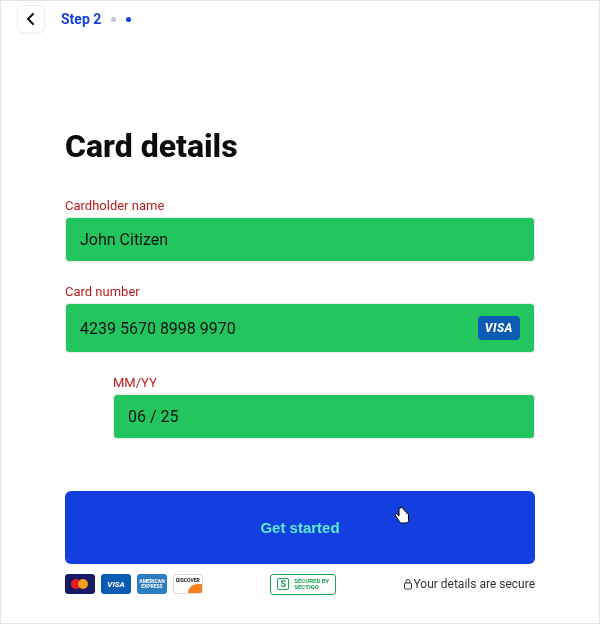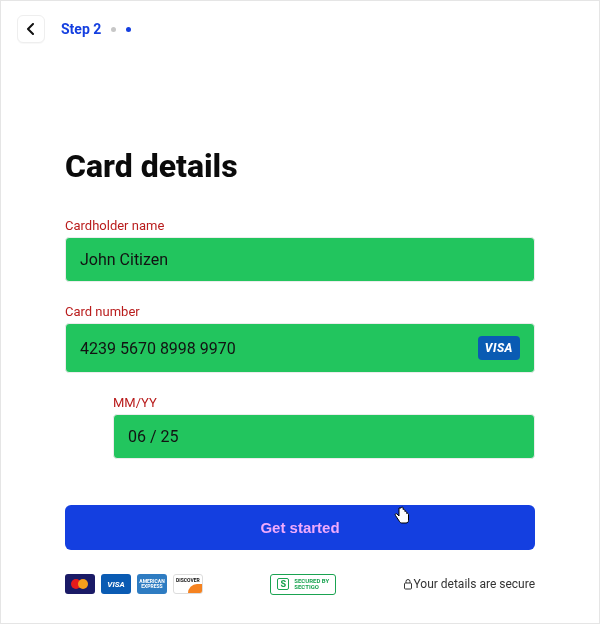"Step 2" .topbar { padding: 14px 16px -> 4px 16px }
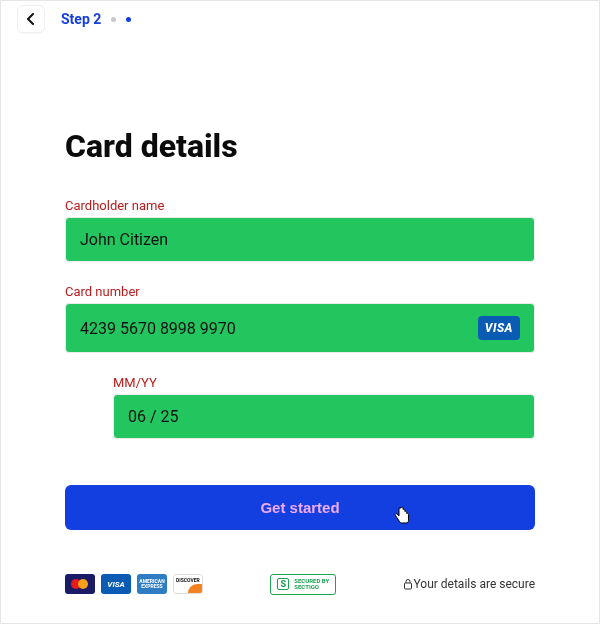"Get started" .cta { color: #f0abfc -> #5eead4; margin-top: 24px -> 30px; padding: 14px -> 28px }
